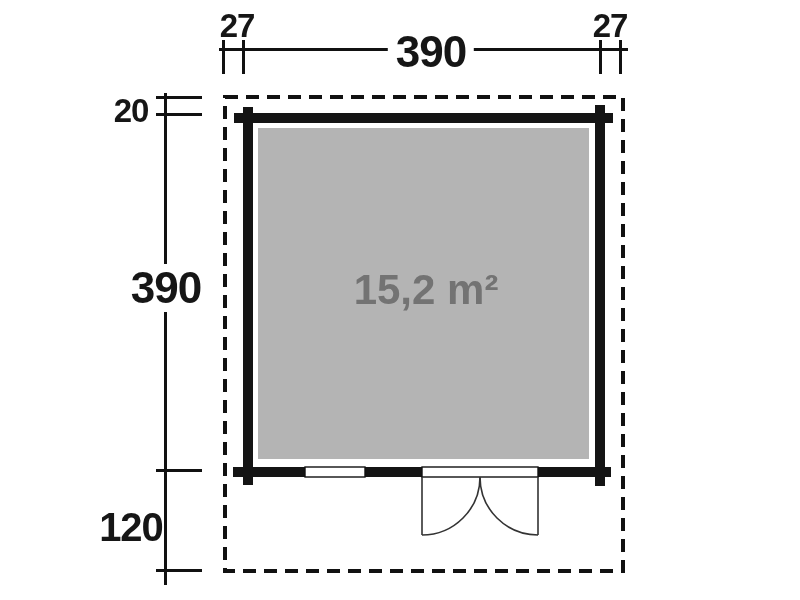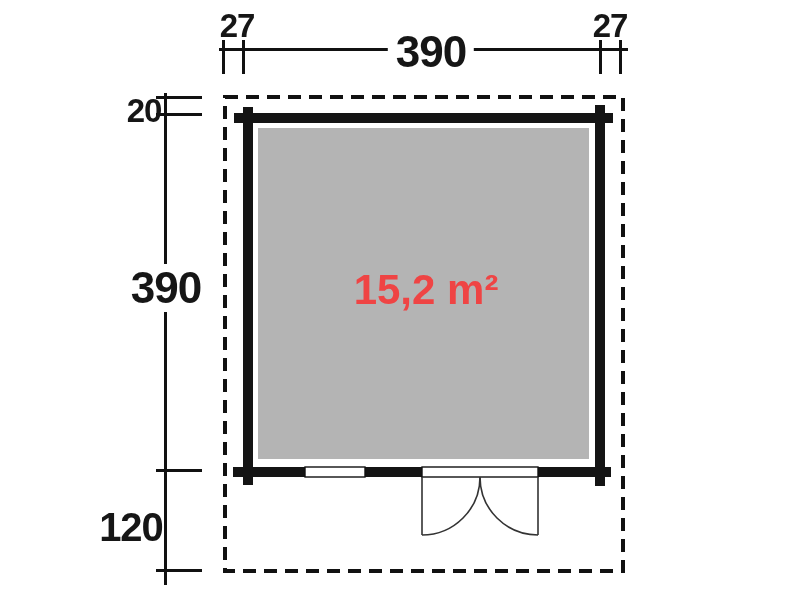"20" div.dim-label { left: 144px -> 131px }
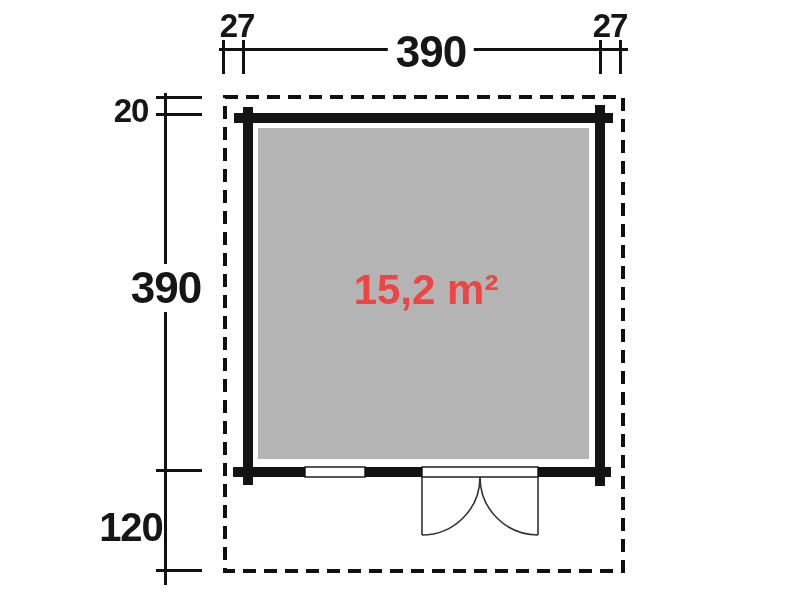"15,2 m²" .area-label { color: #ef4444 -> #737373 }
